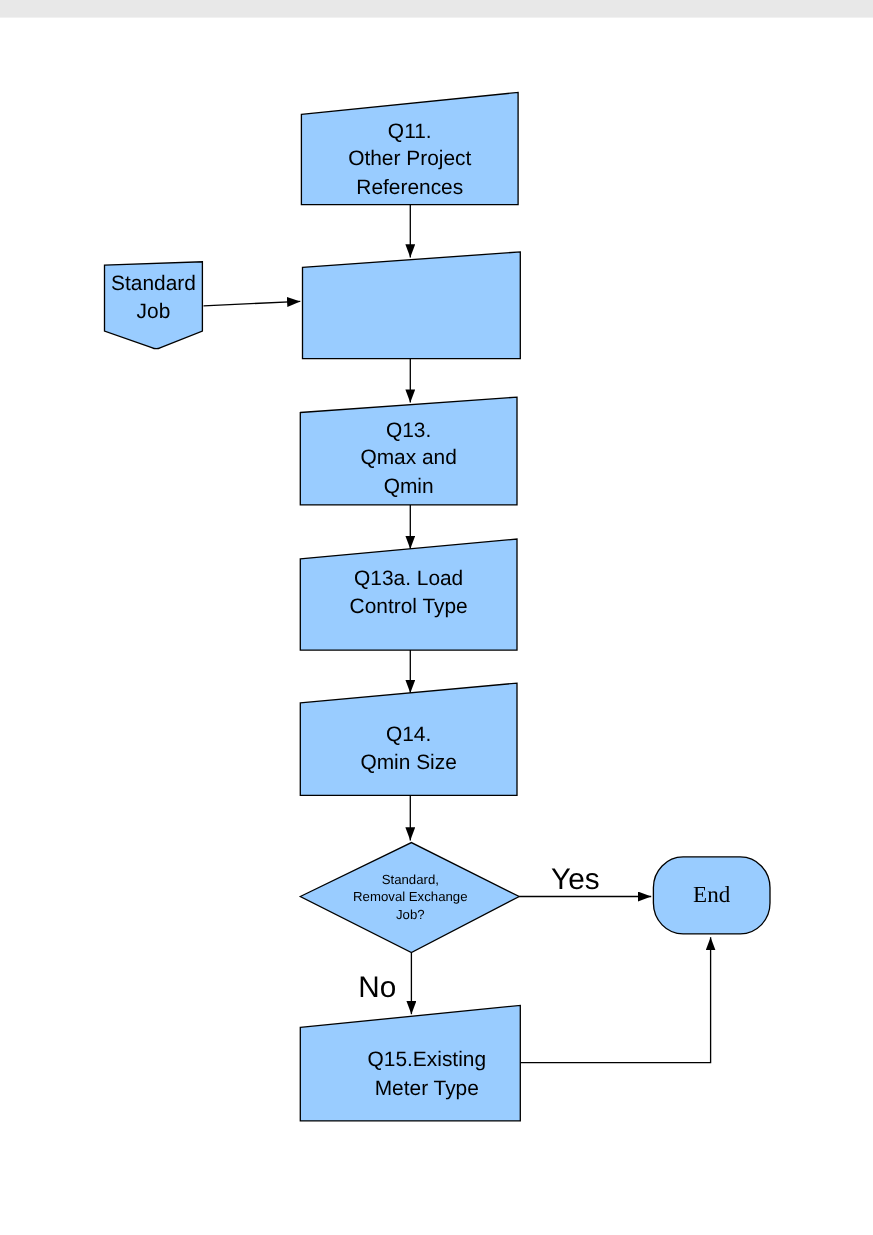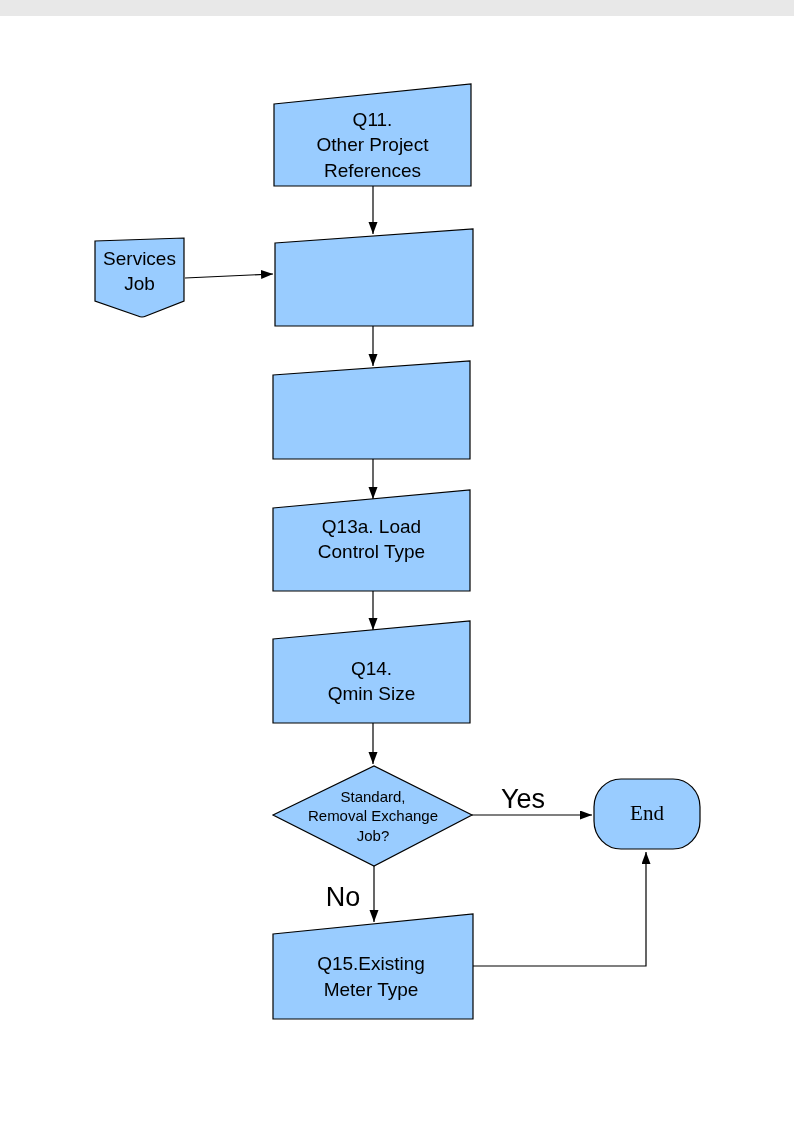"Services" div.node-label { text: Services -> Standard }
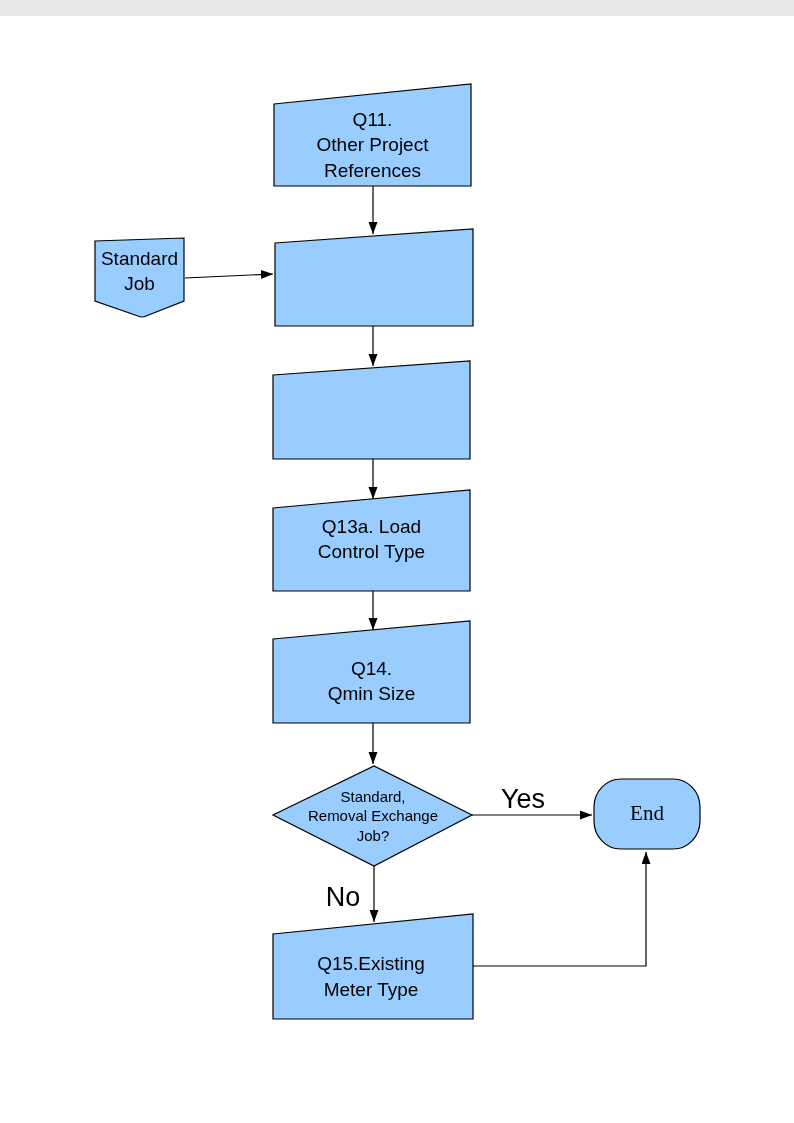"Q13." div.node-label { html: none -> <div>Q13. Qmax and Qmin</div> }
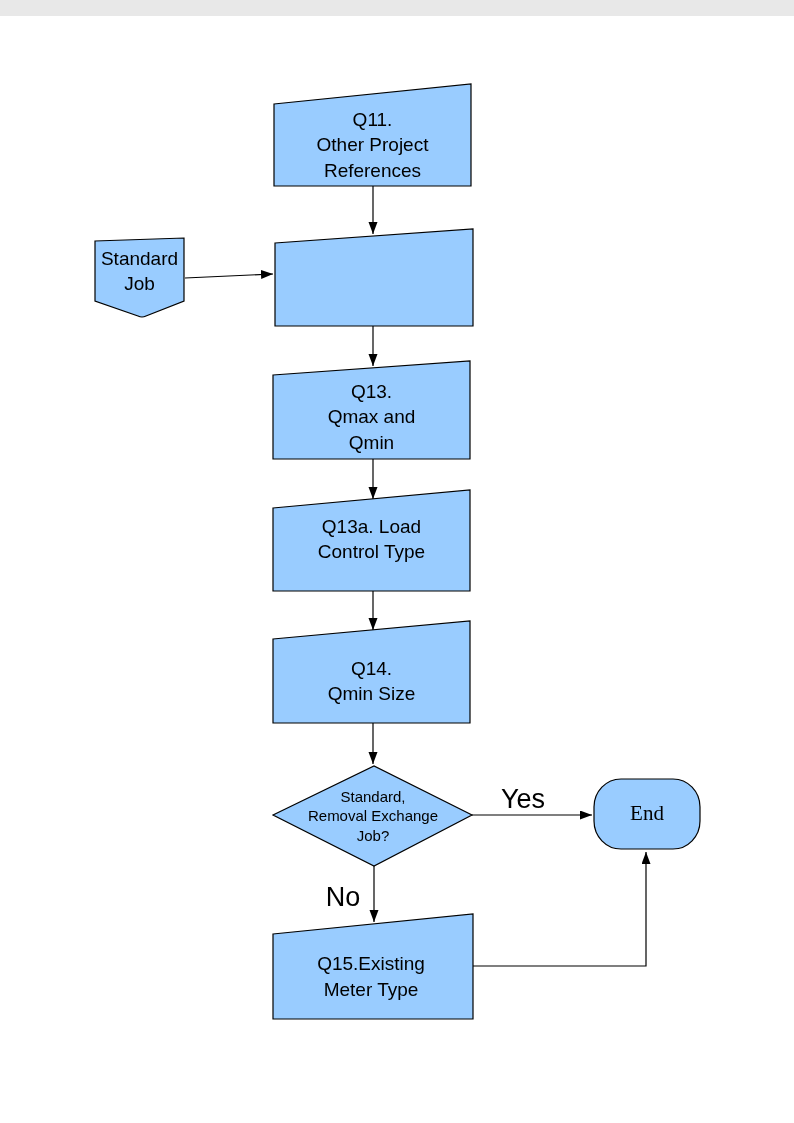"Standard," .node-label.small { font-size: 15px -> 12px }
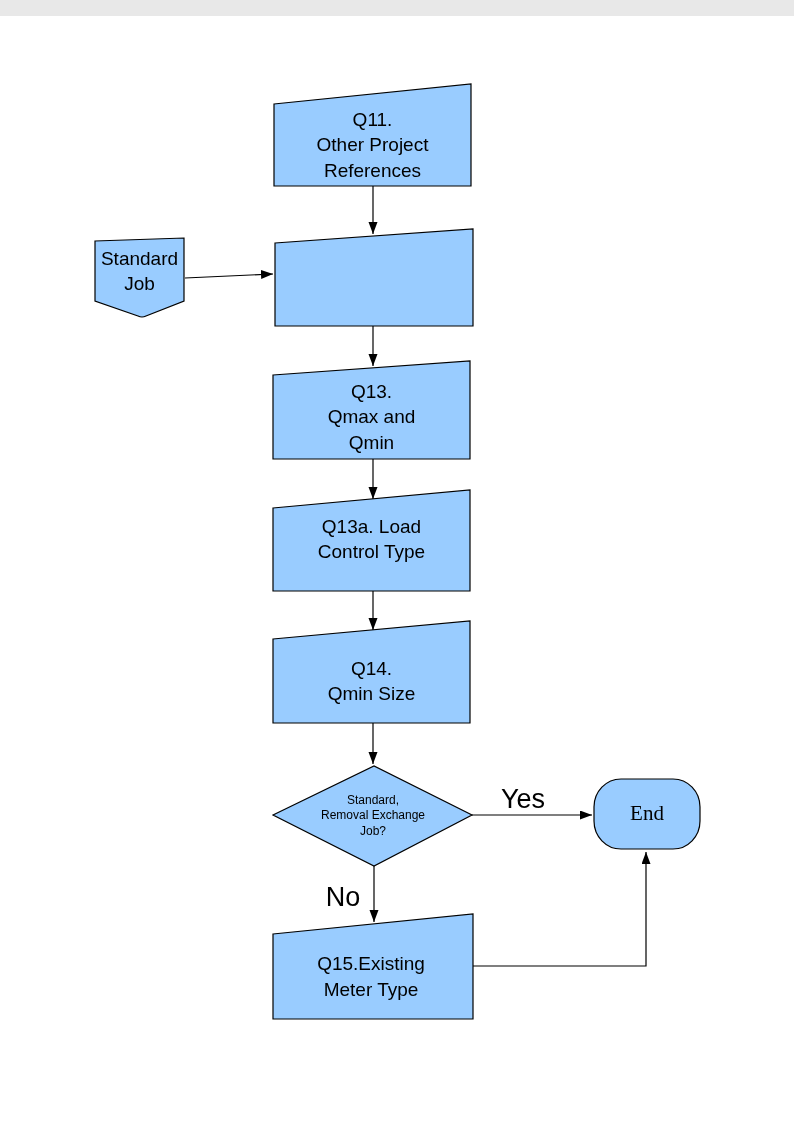"Q15.Existing" div.node-label { left: 273px -> 290px }
